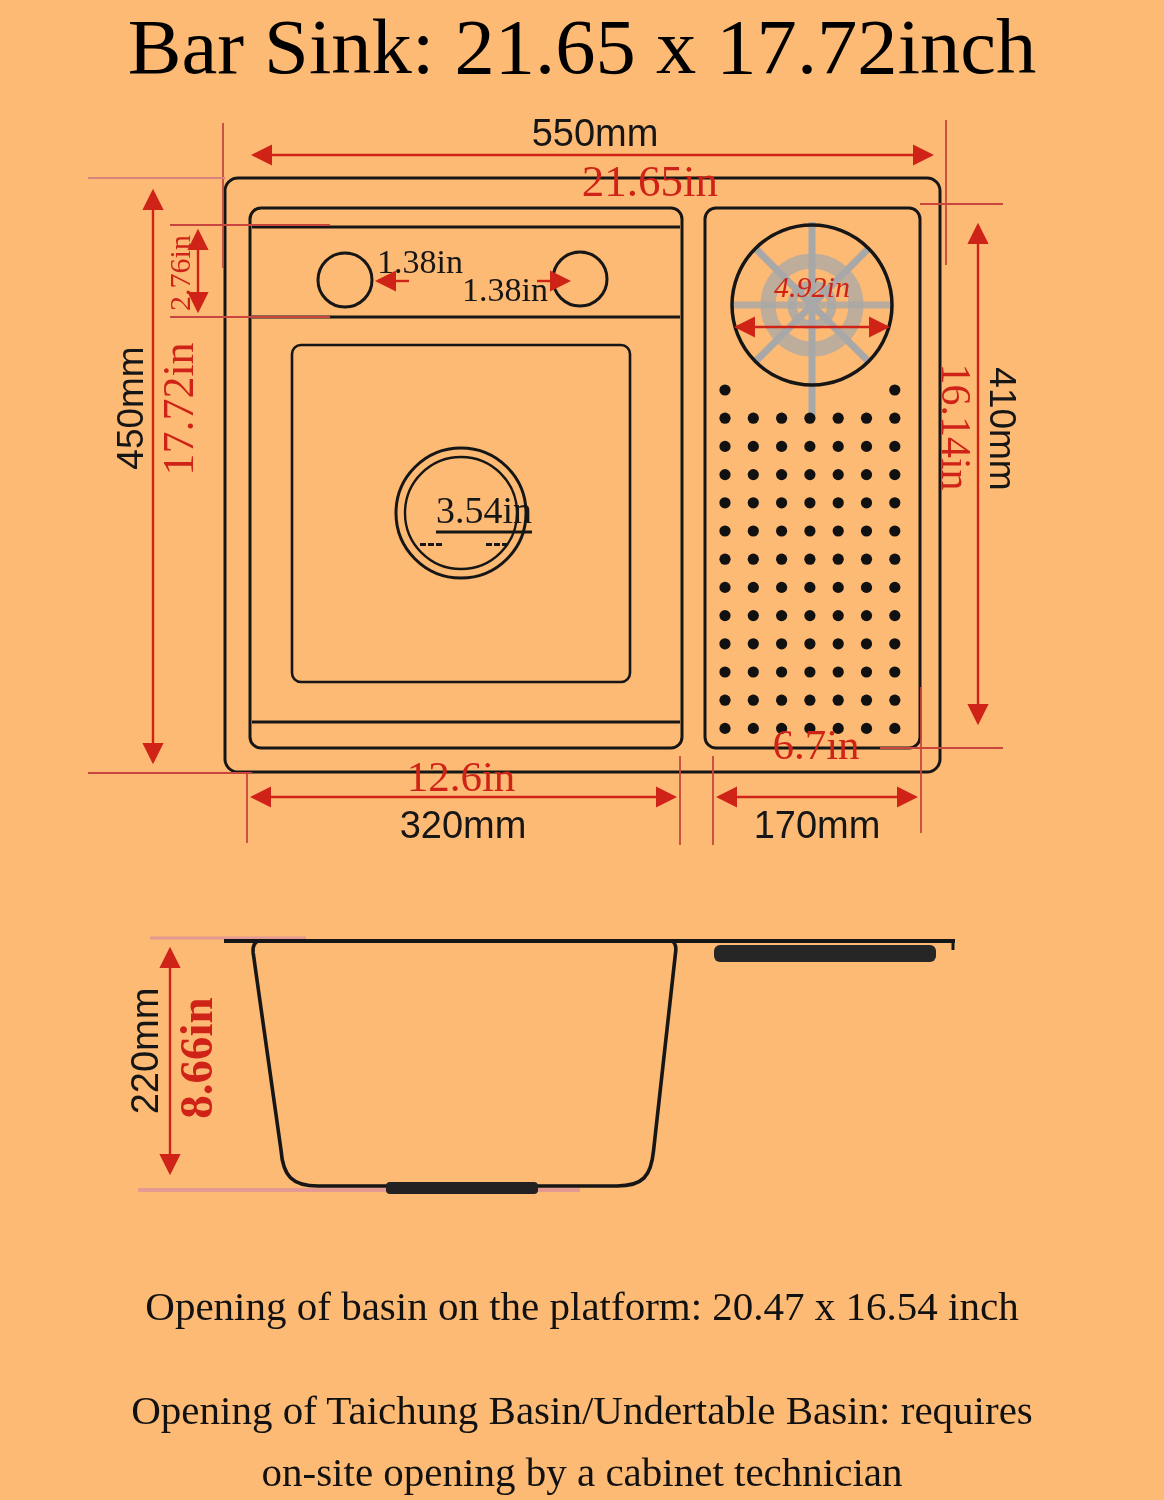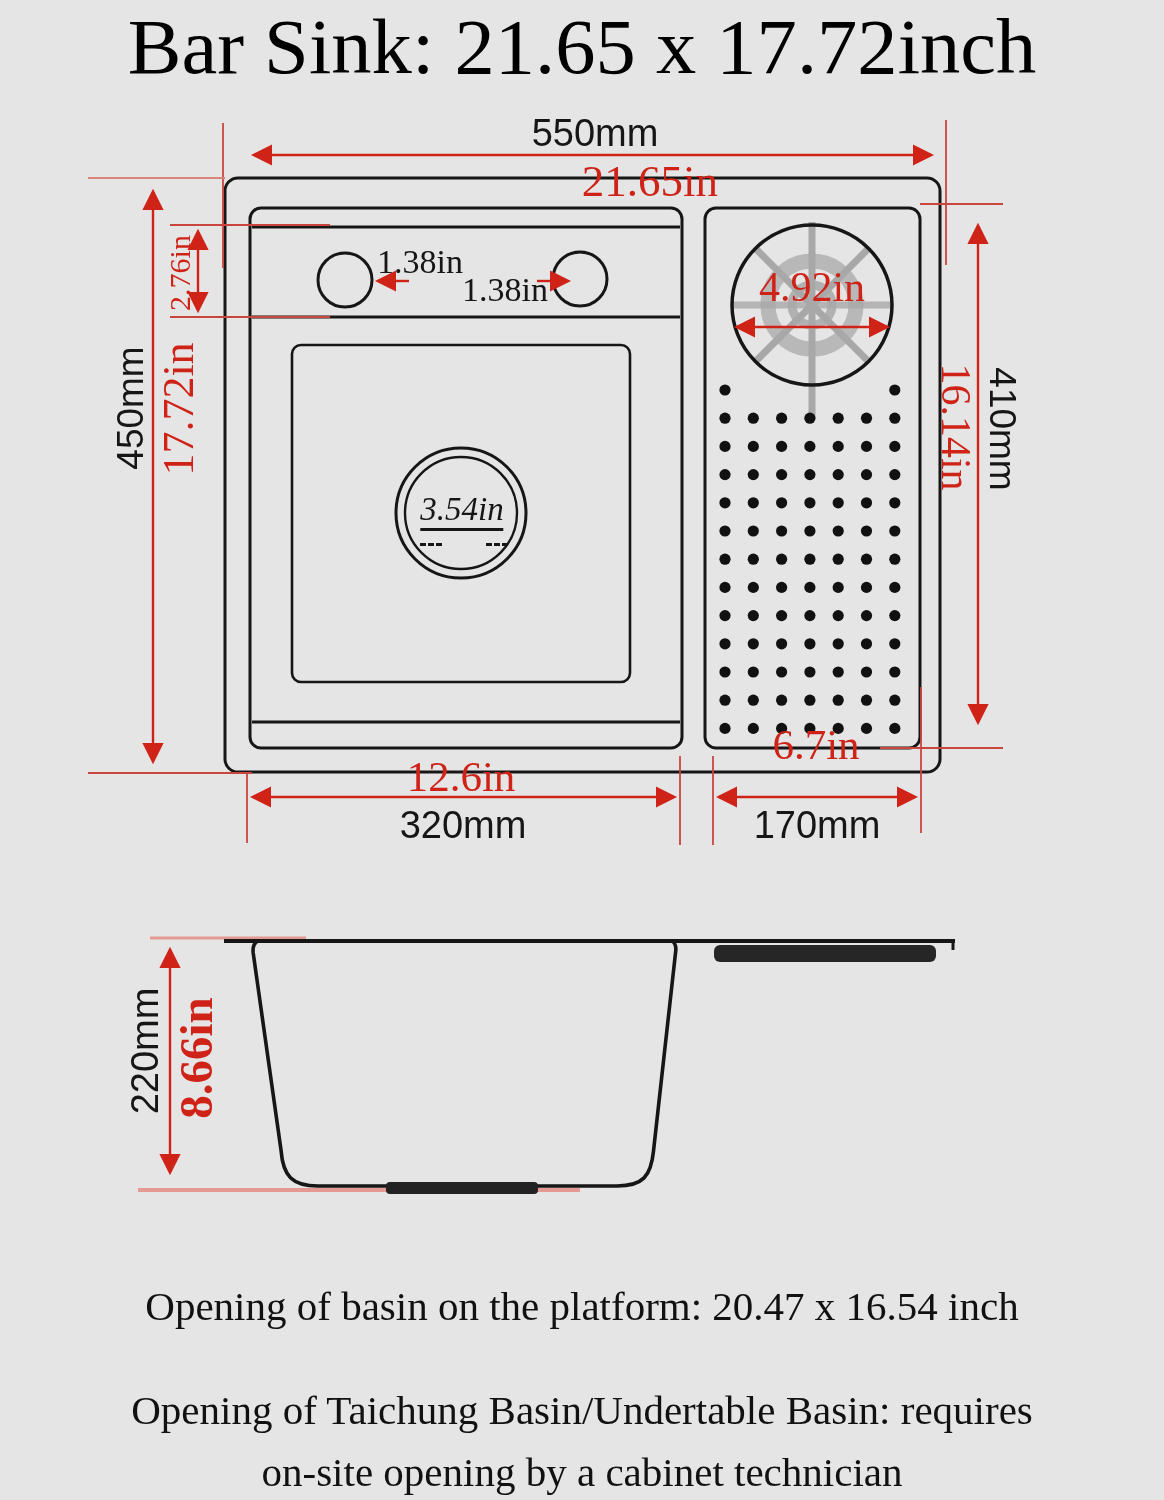"Bar Sink: 21.65 x 17.72inch" .canvas { background: #e5e5e5 -> #fdba74 }
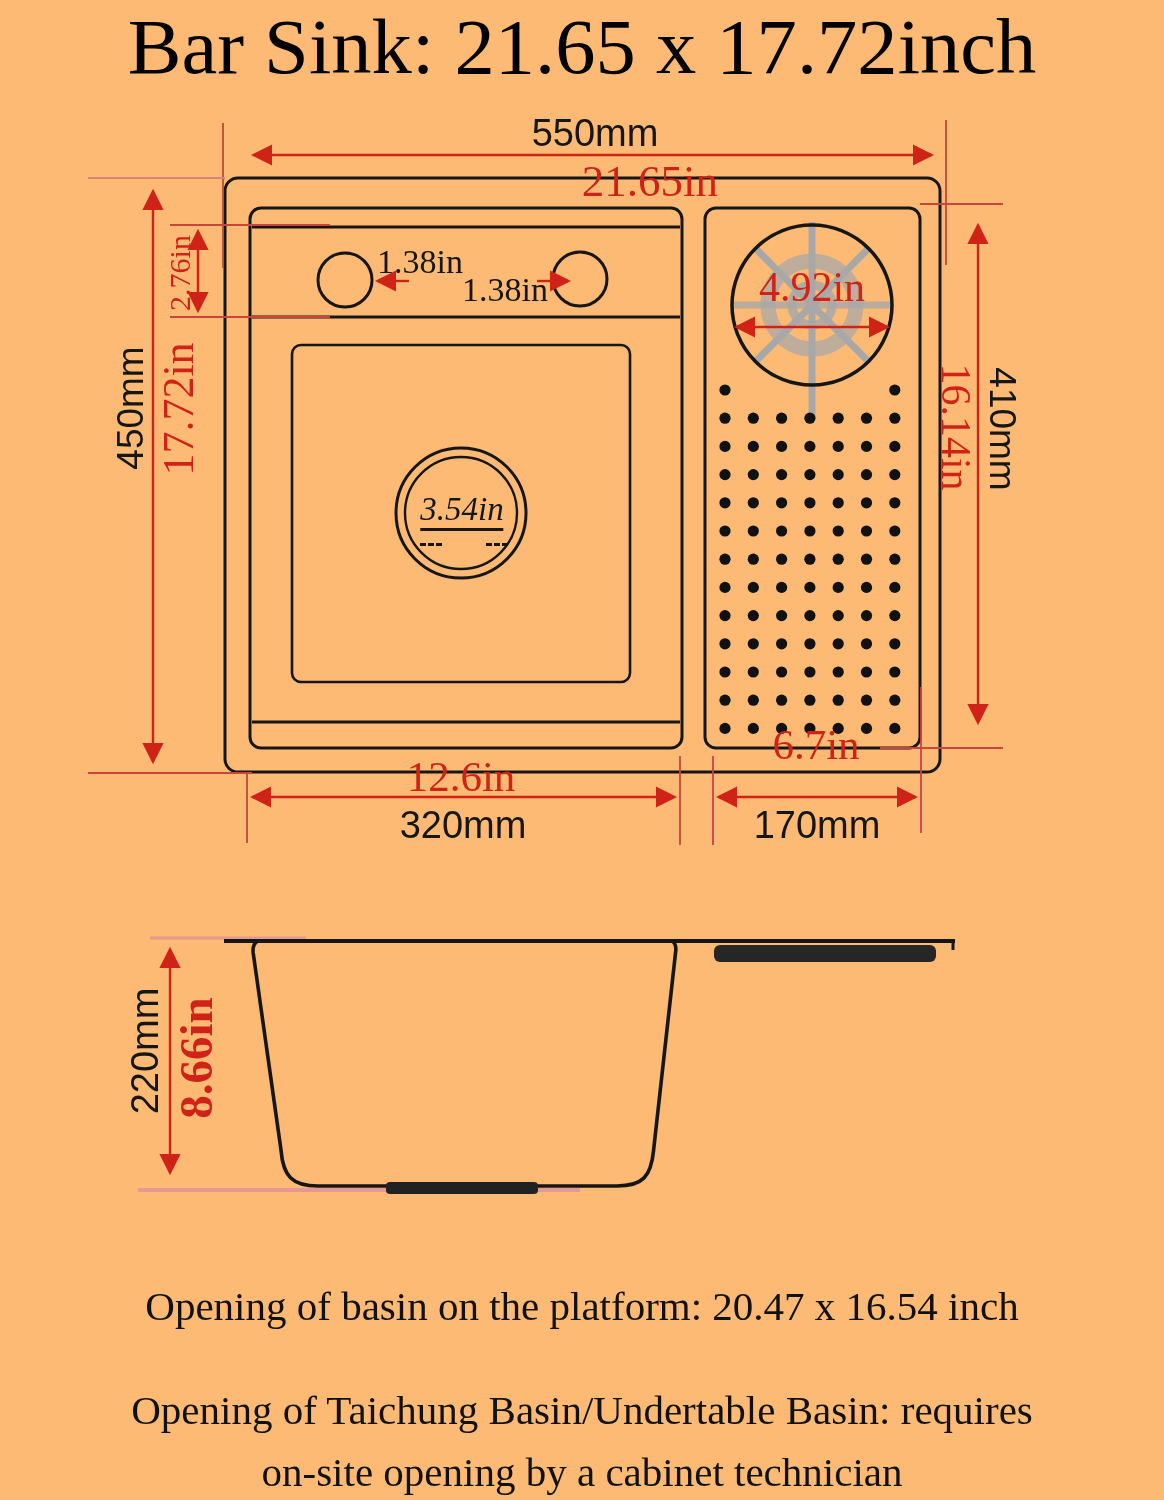"4.92in" span.lbl { font-size: 42px -> 30px; font-style: none -> italic }
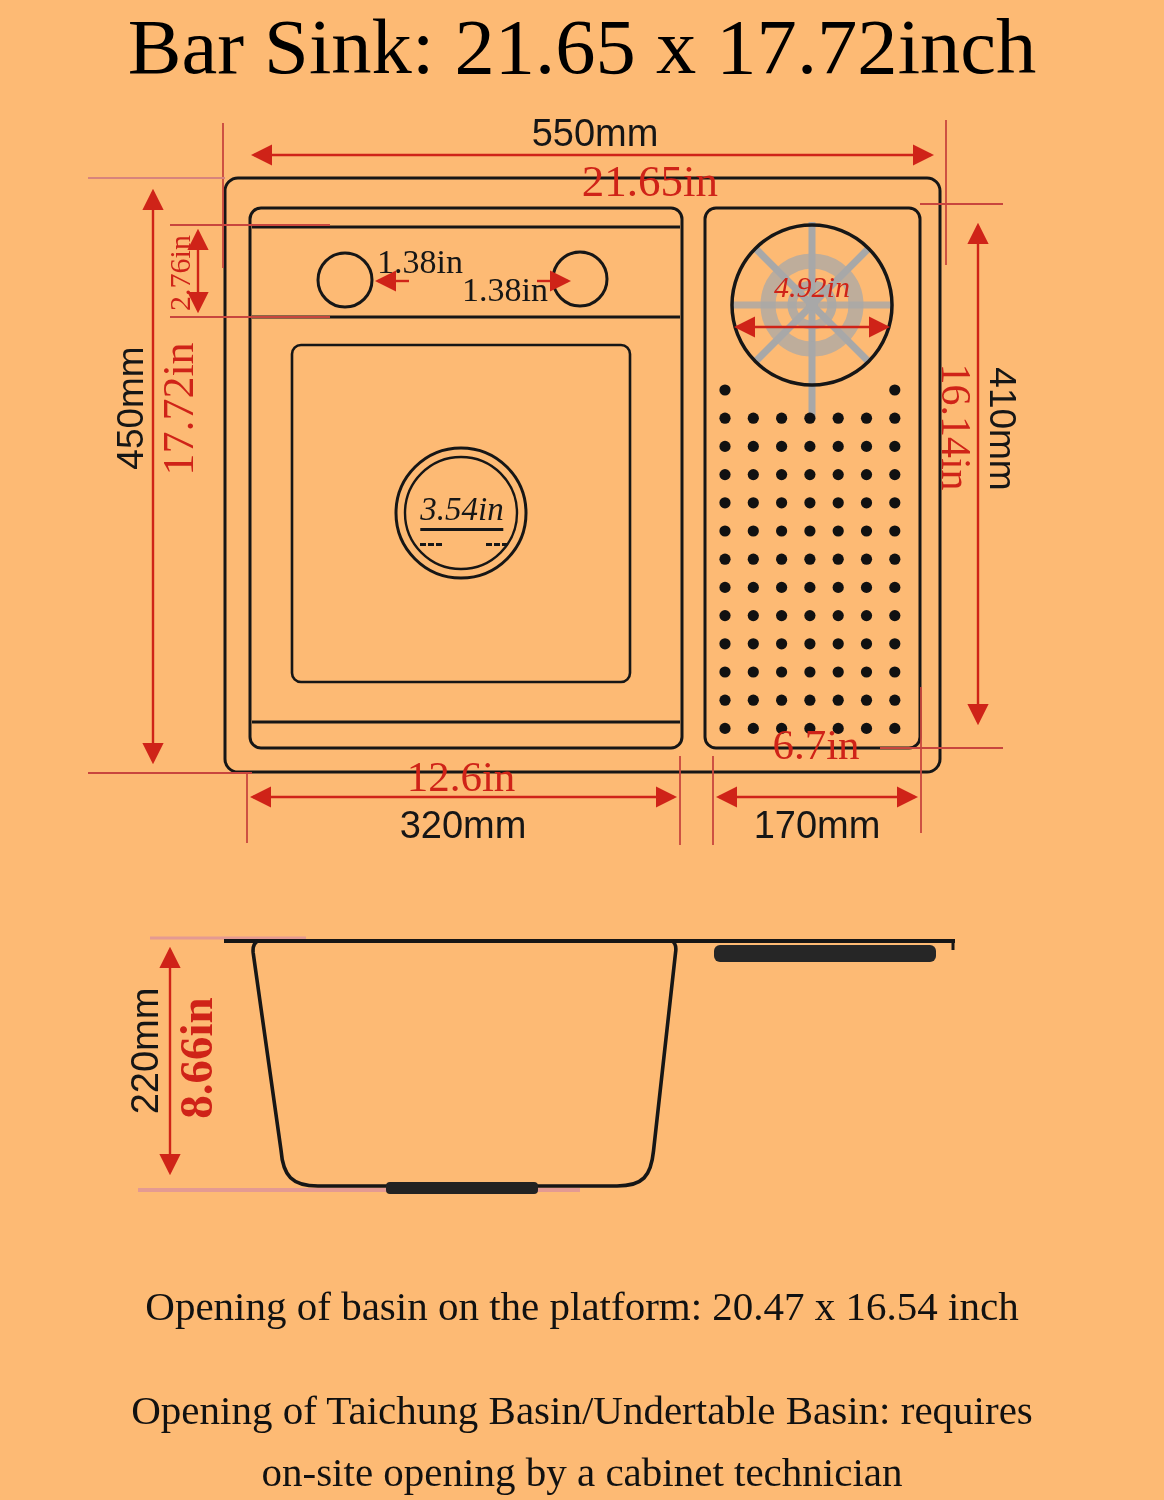"3.54in" span.lbl { font-size: 33px -> 38px; font-style: italic -> none; left: 462px -> 484px }
